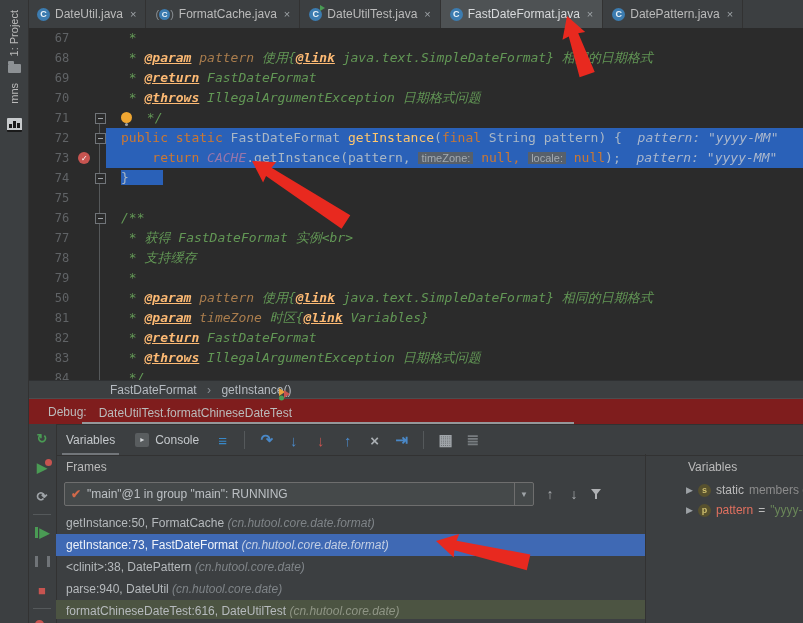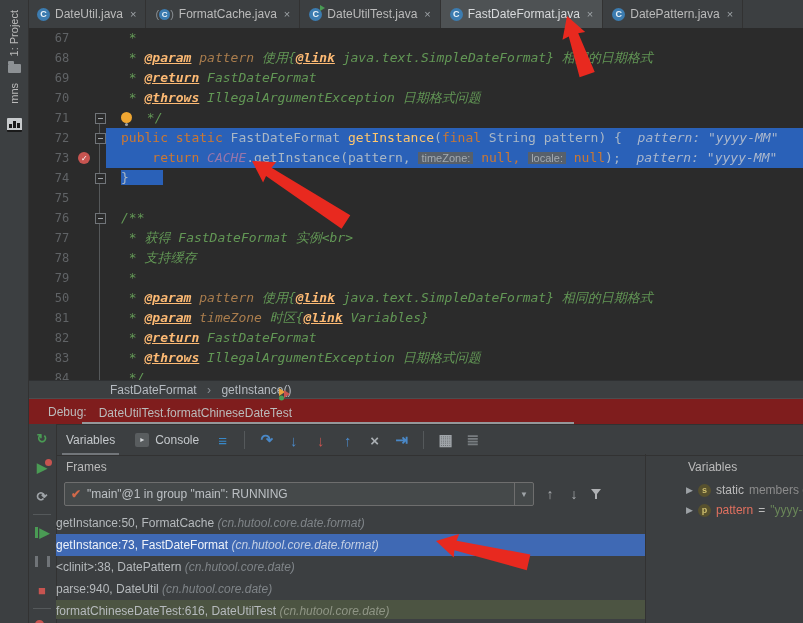"getInstance:50, FormatCache" .frow { padding-left: none -> 10px }
